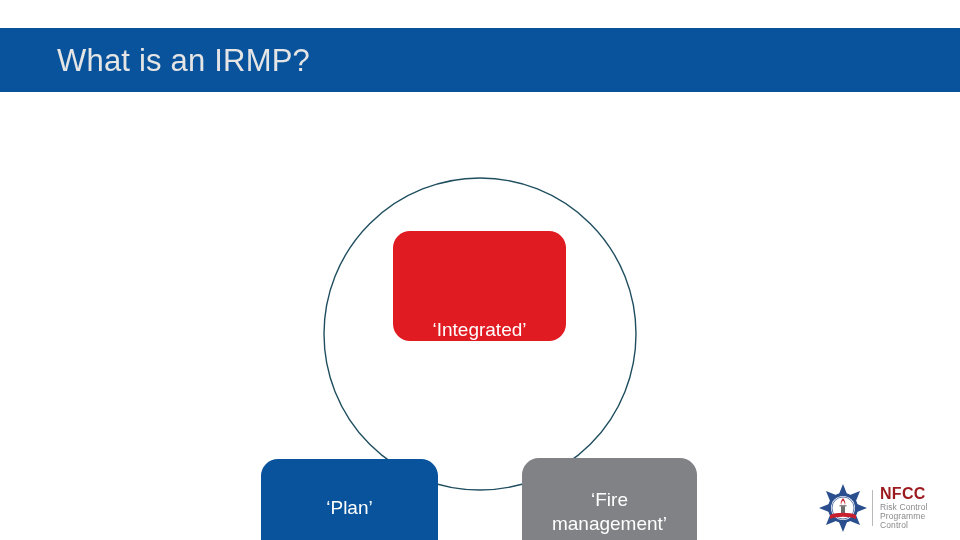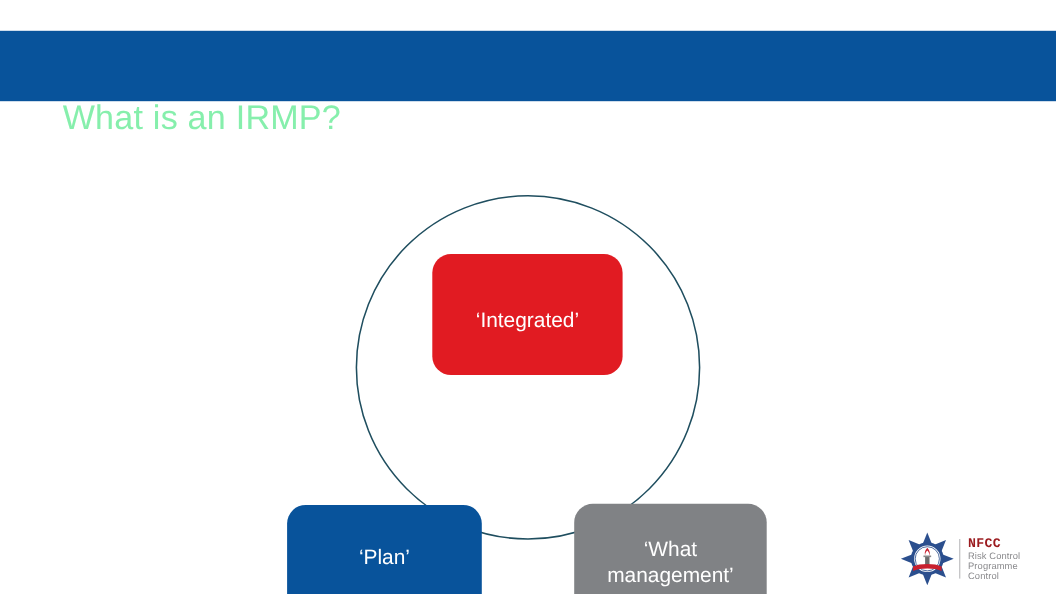"What is an IRMP?" #title-text { color: #86efac -> #e5e5e5; margin-top: 47px -> none }
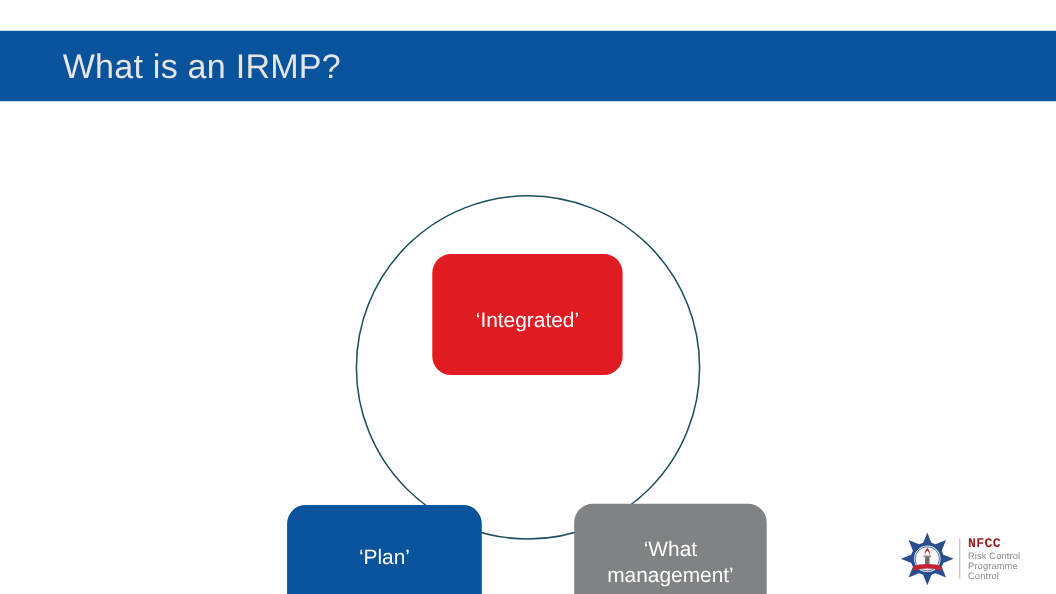"‘Integrated’" #node-integrated { padding-bottom: 38px -> none }
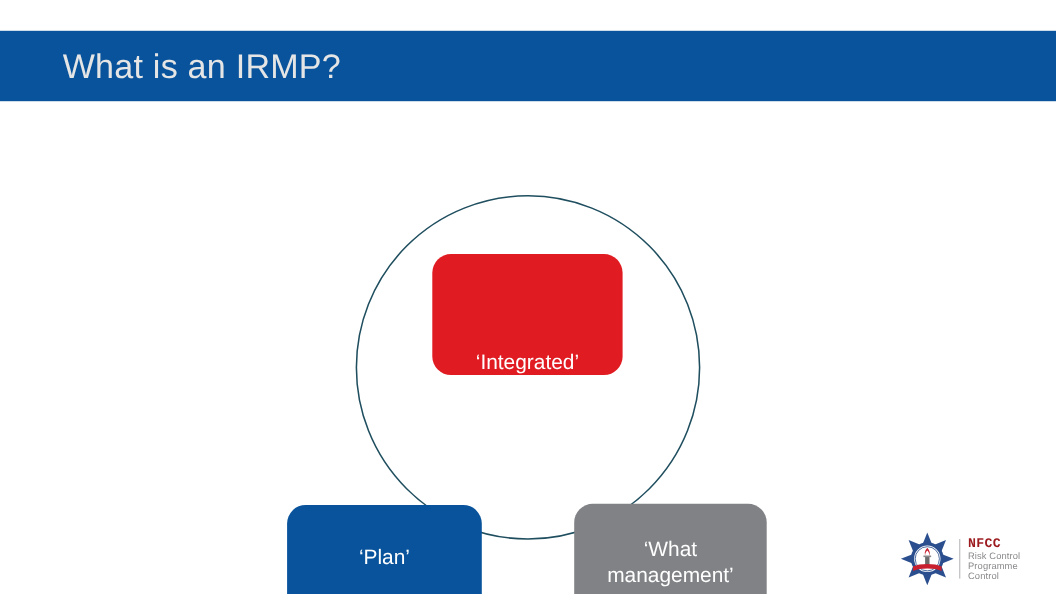"‘What" span.node-label { text: What -> Fire }
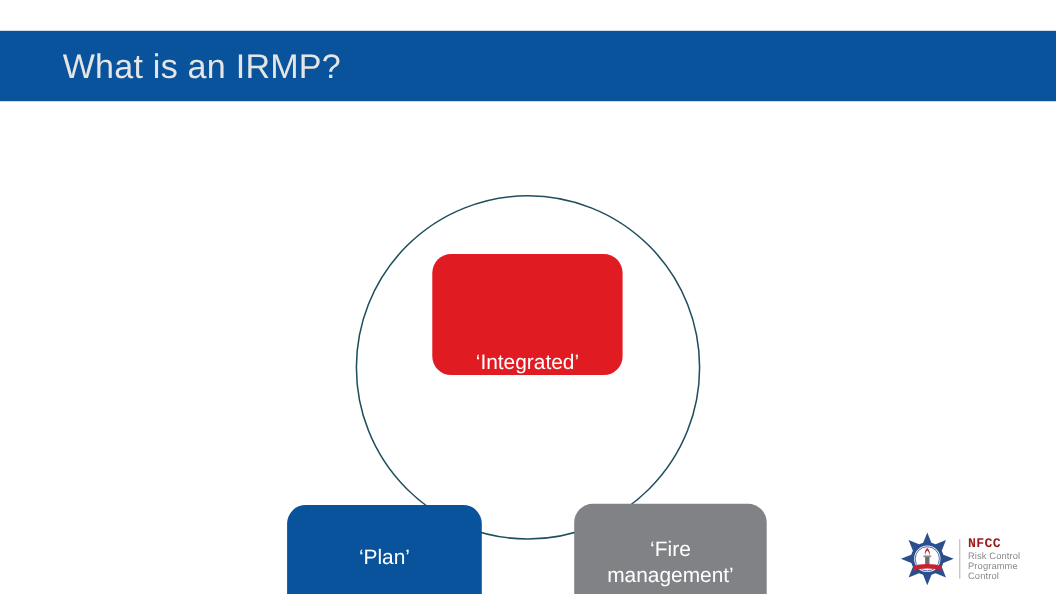"NFCC" #nfcc-acronym { font-family: Liberation Mono, monospace -> none; font-size: 12px -> 16px }
